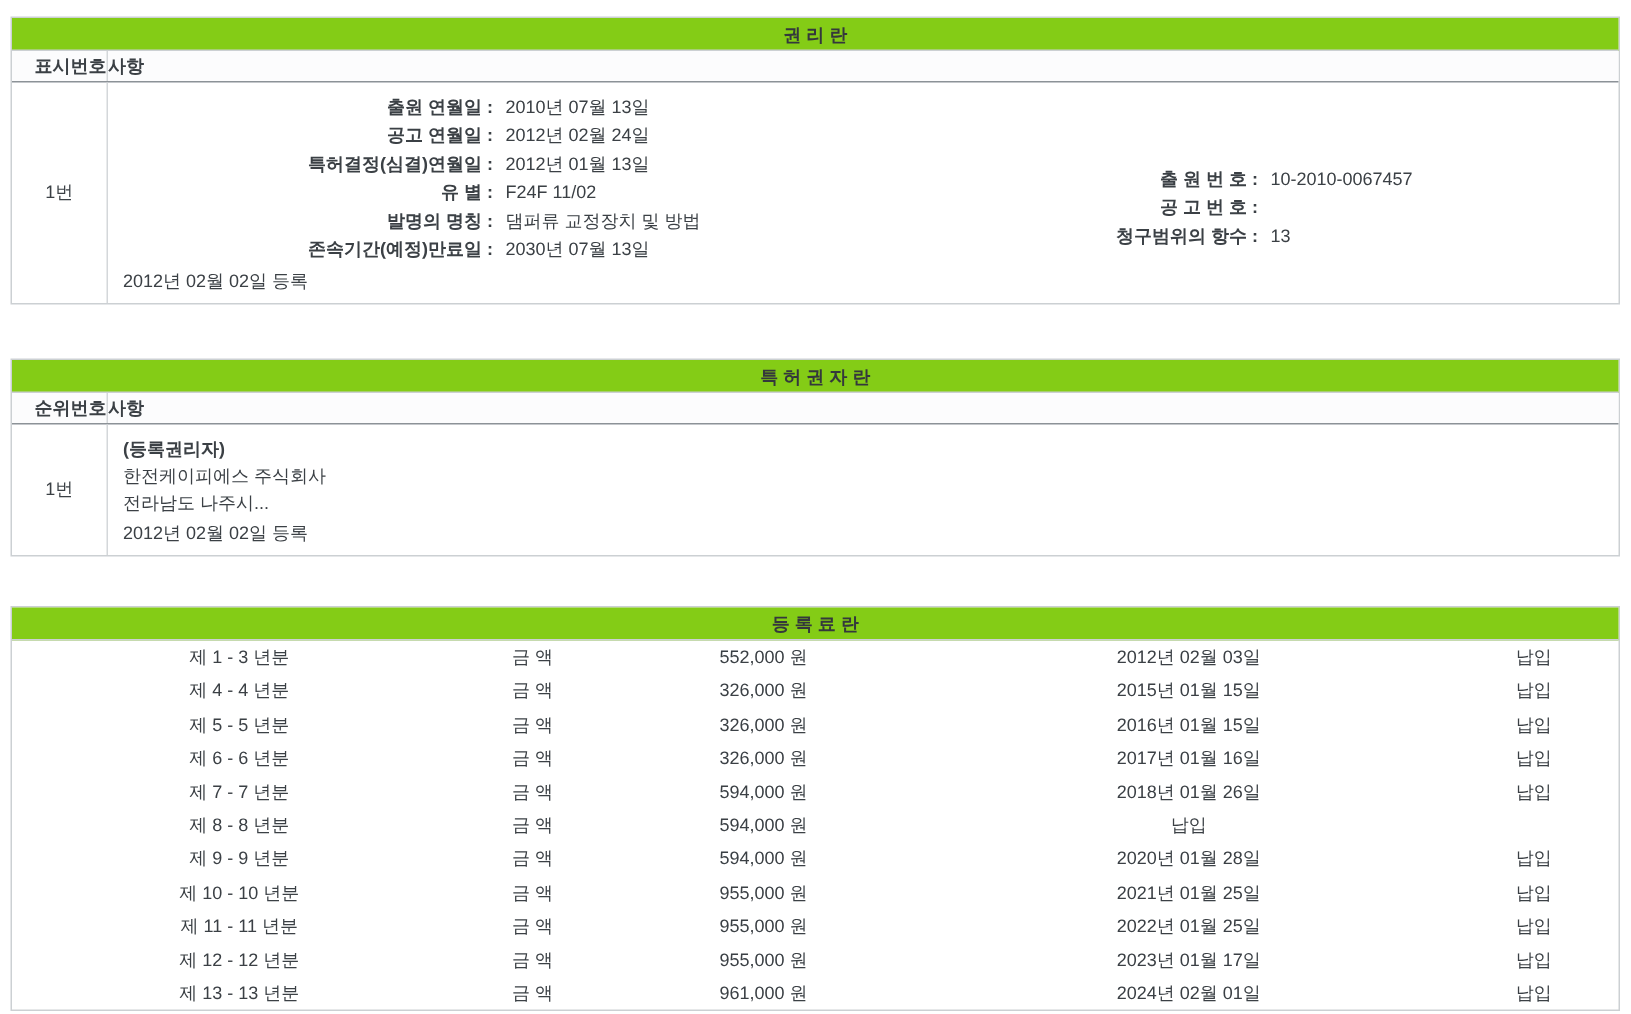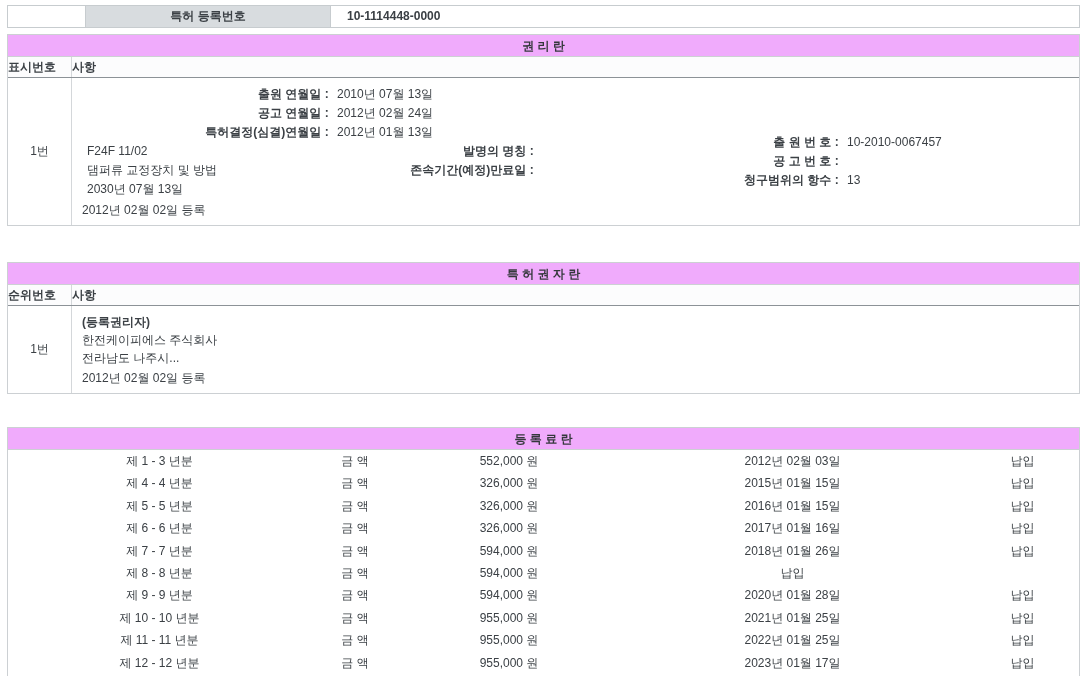"특허 등록번호" div.reg-row { html: <div> <div></div> <div>특허 등록번호</div> <div>10-1114448-0000</div> </div> -> none }
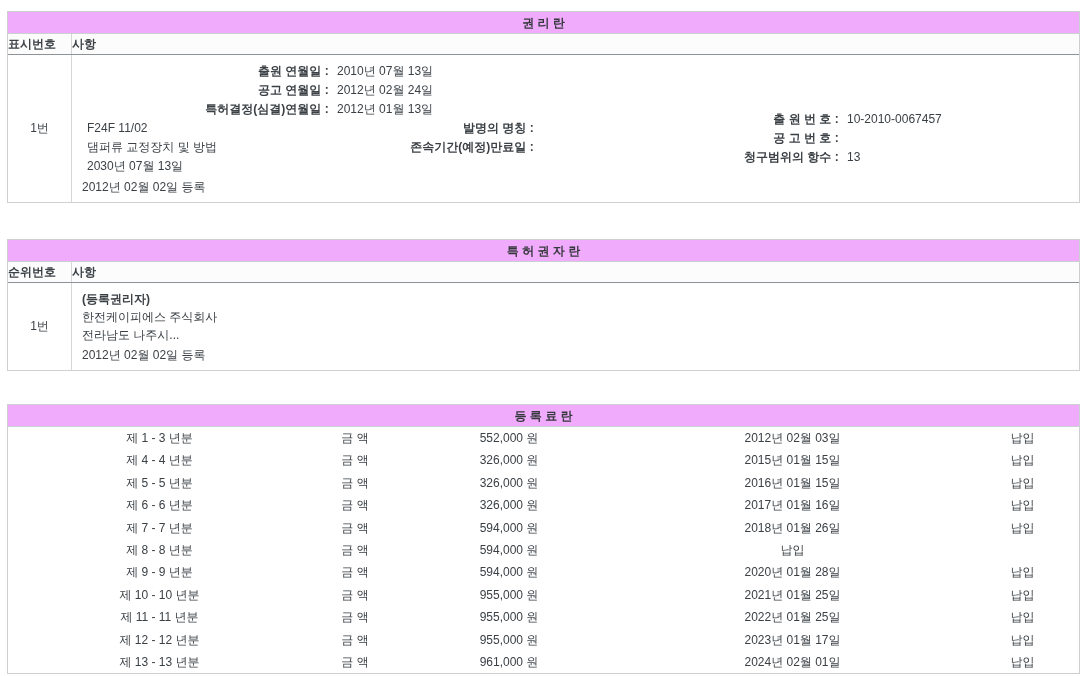"권 리 란" .section-title { background: #f0abfc -> #84cc16 }
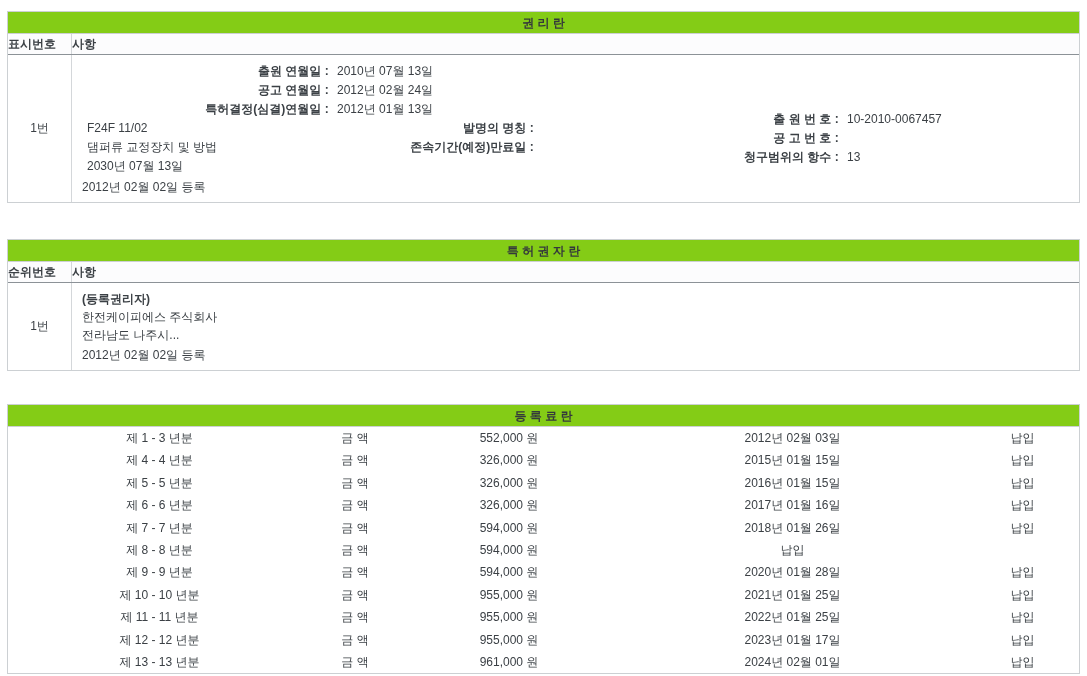"표시번호" .col-num { text-align: left -> right }
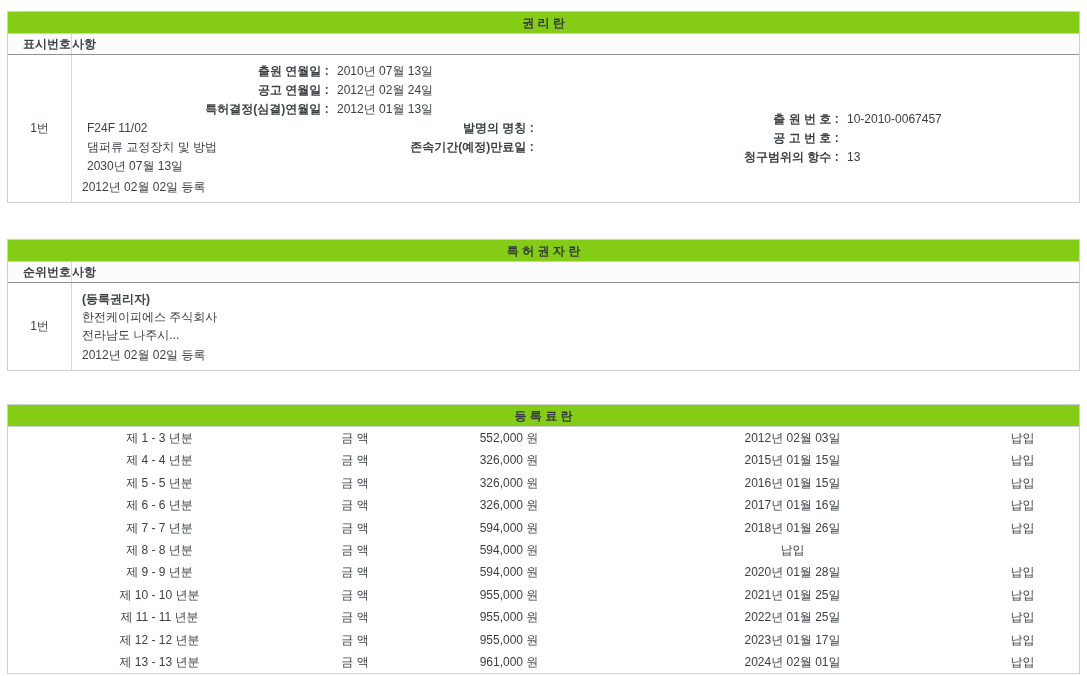"유 별 :" div.d-label { html: none -> <div>유 별 : </div> }
